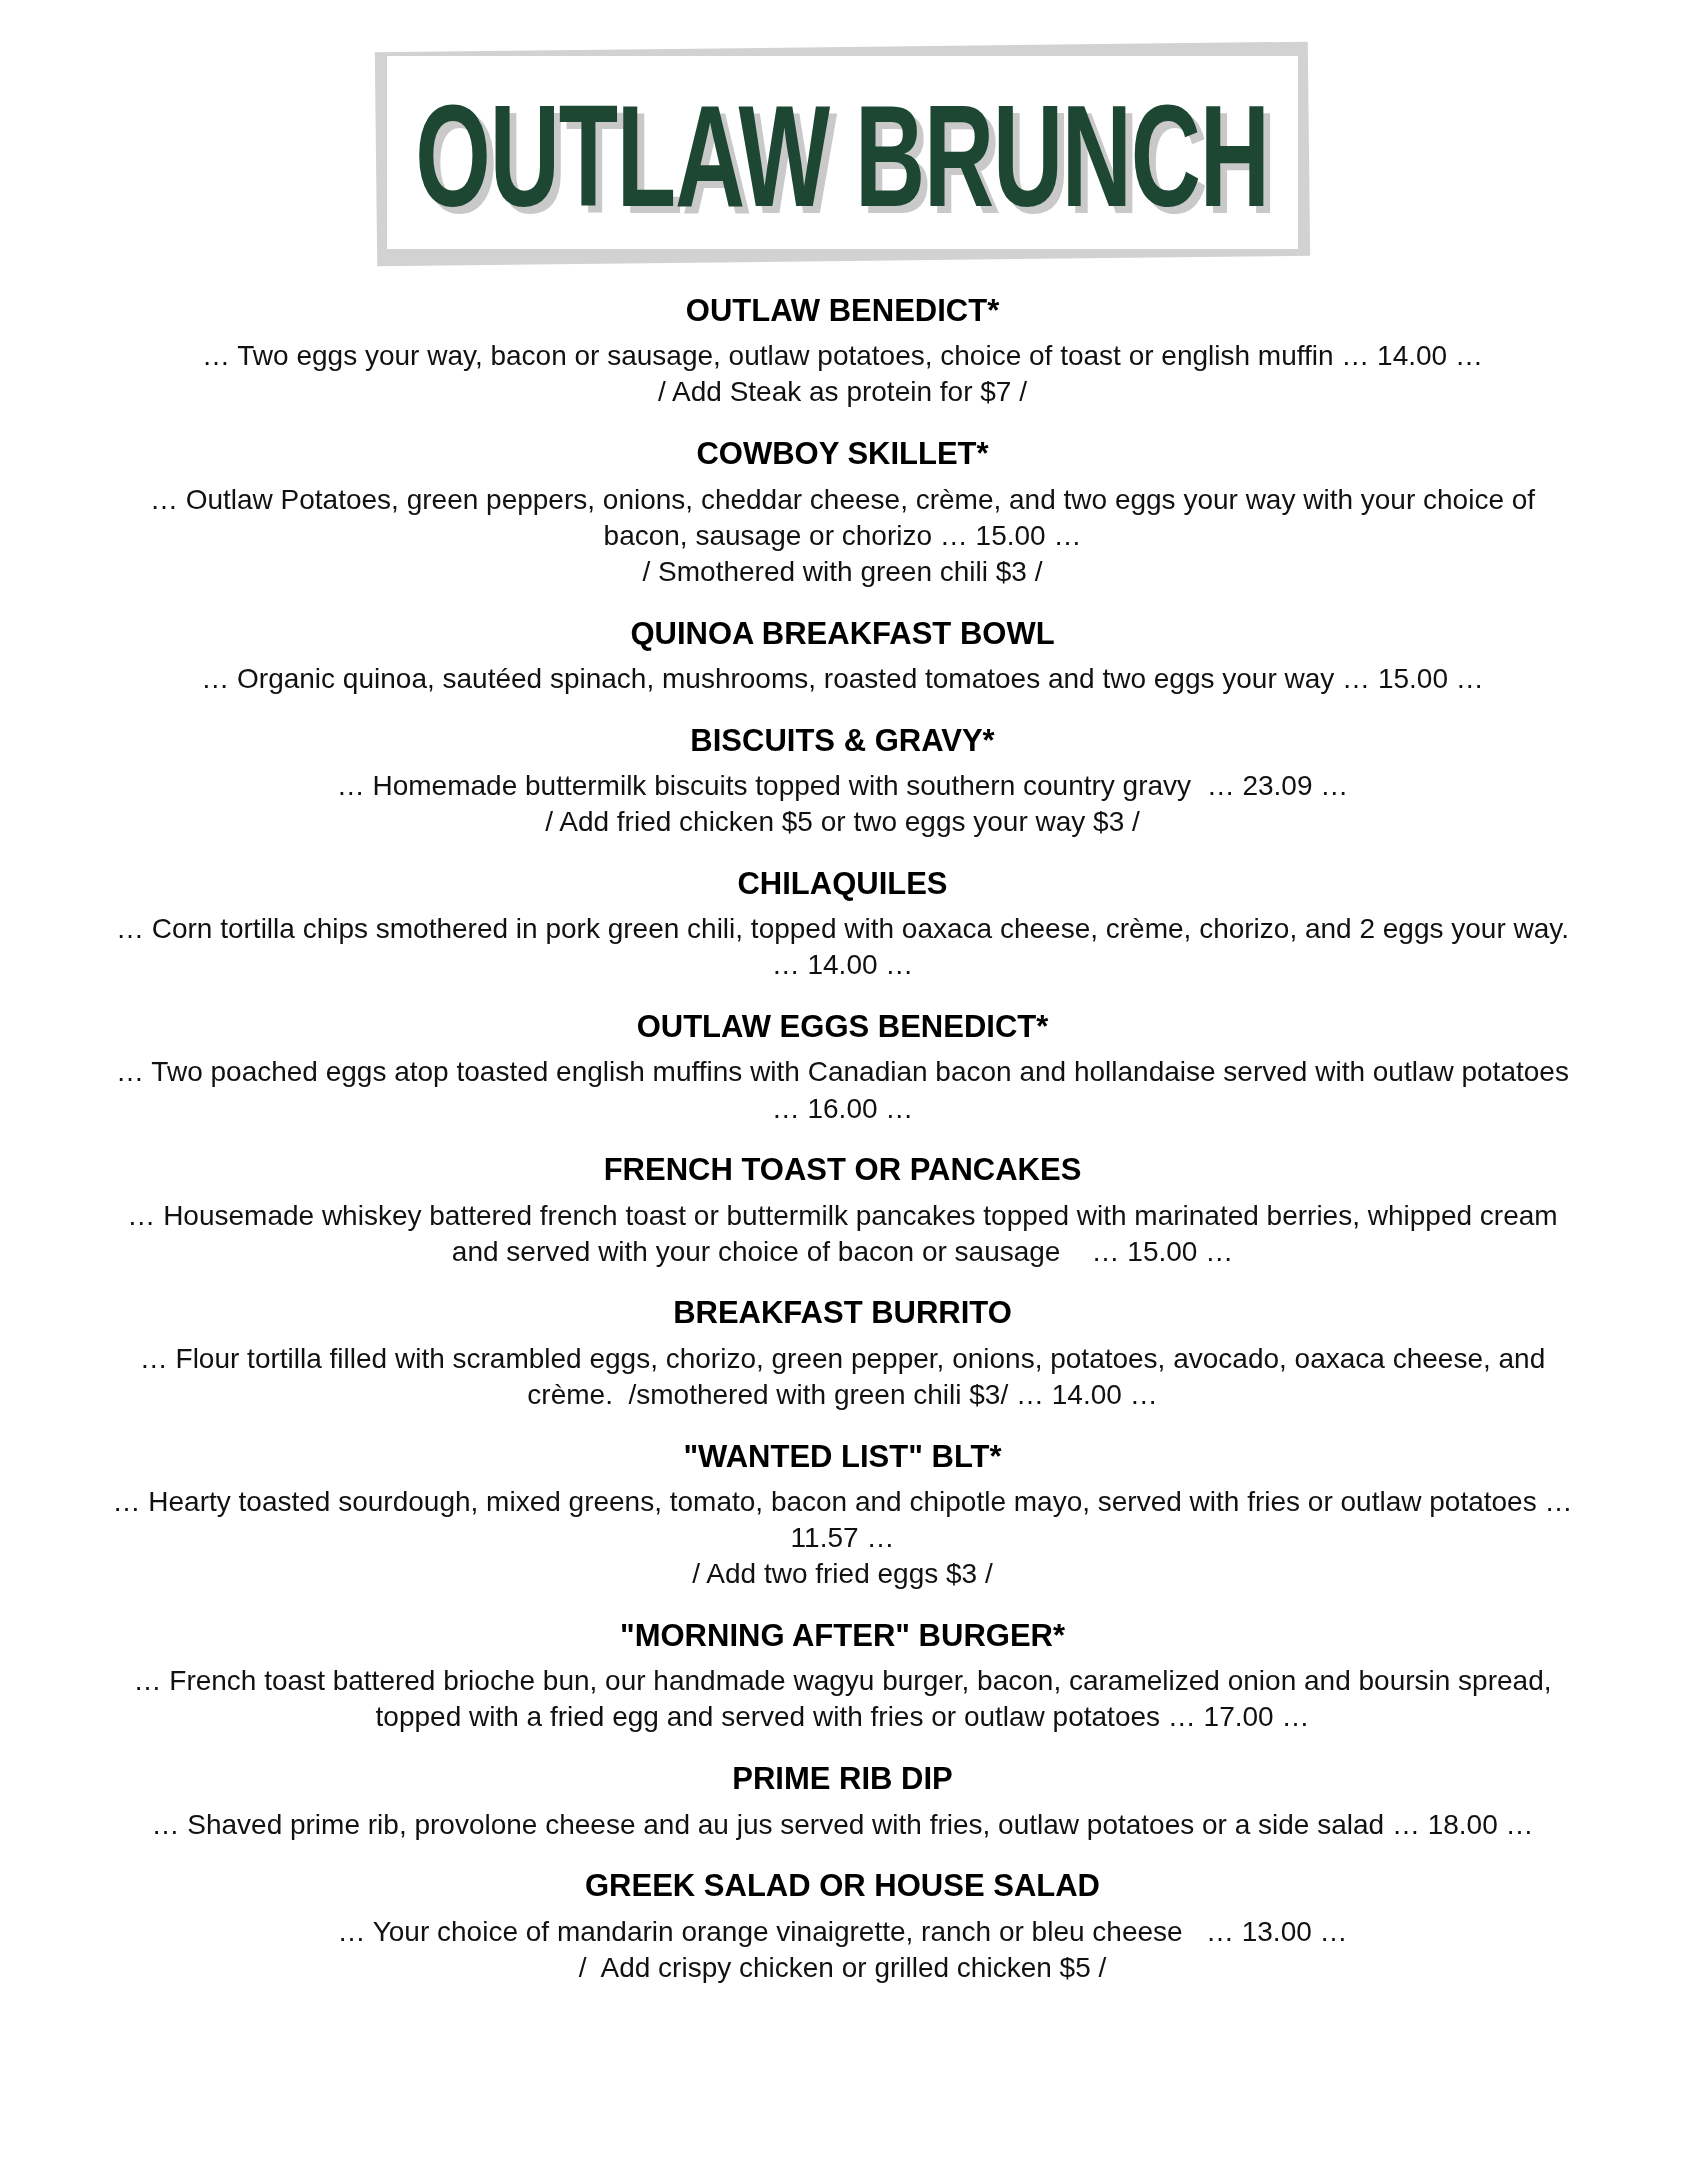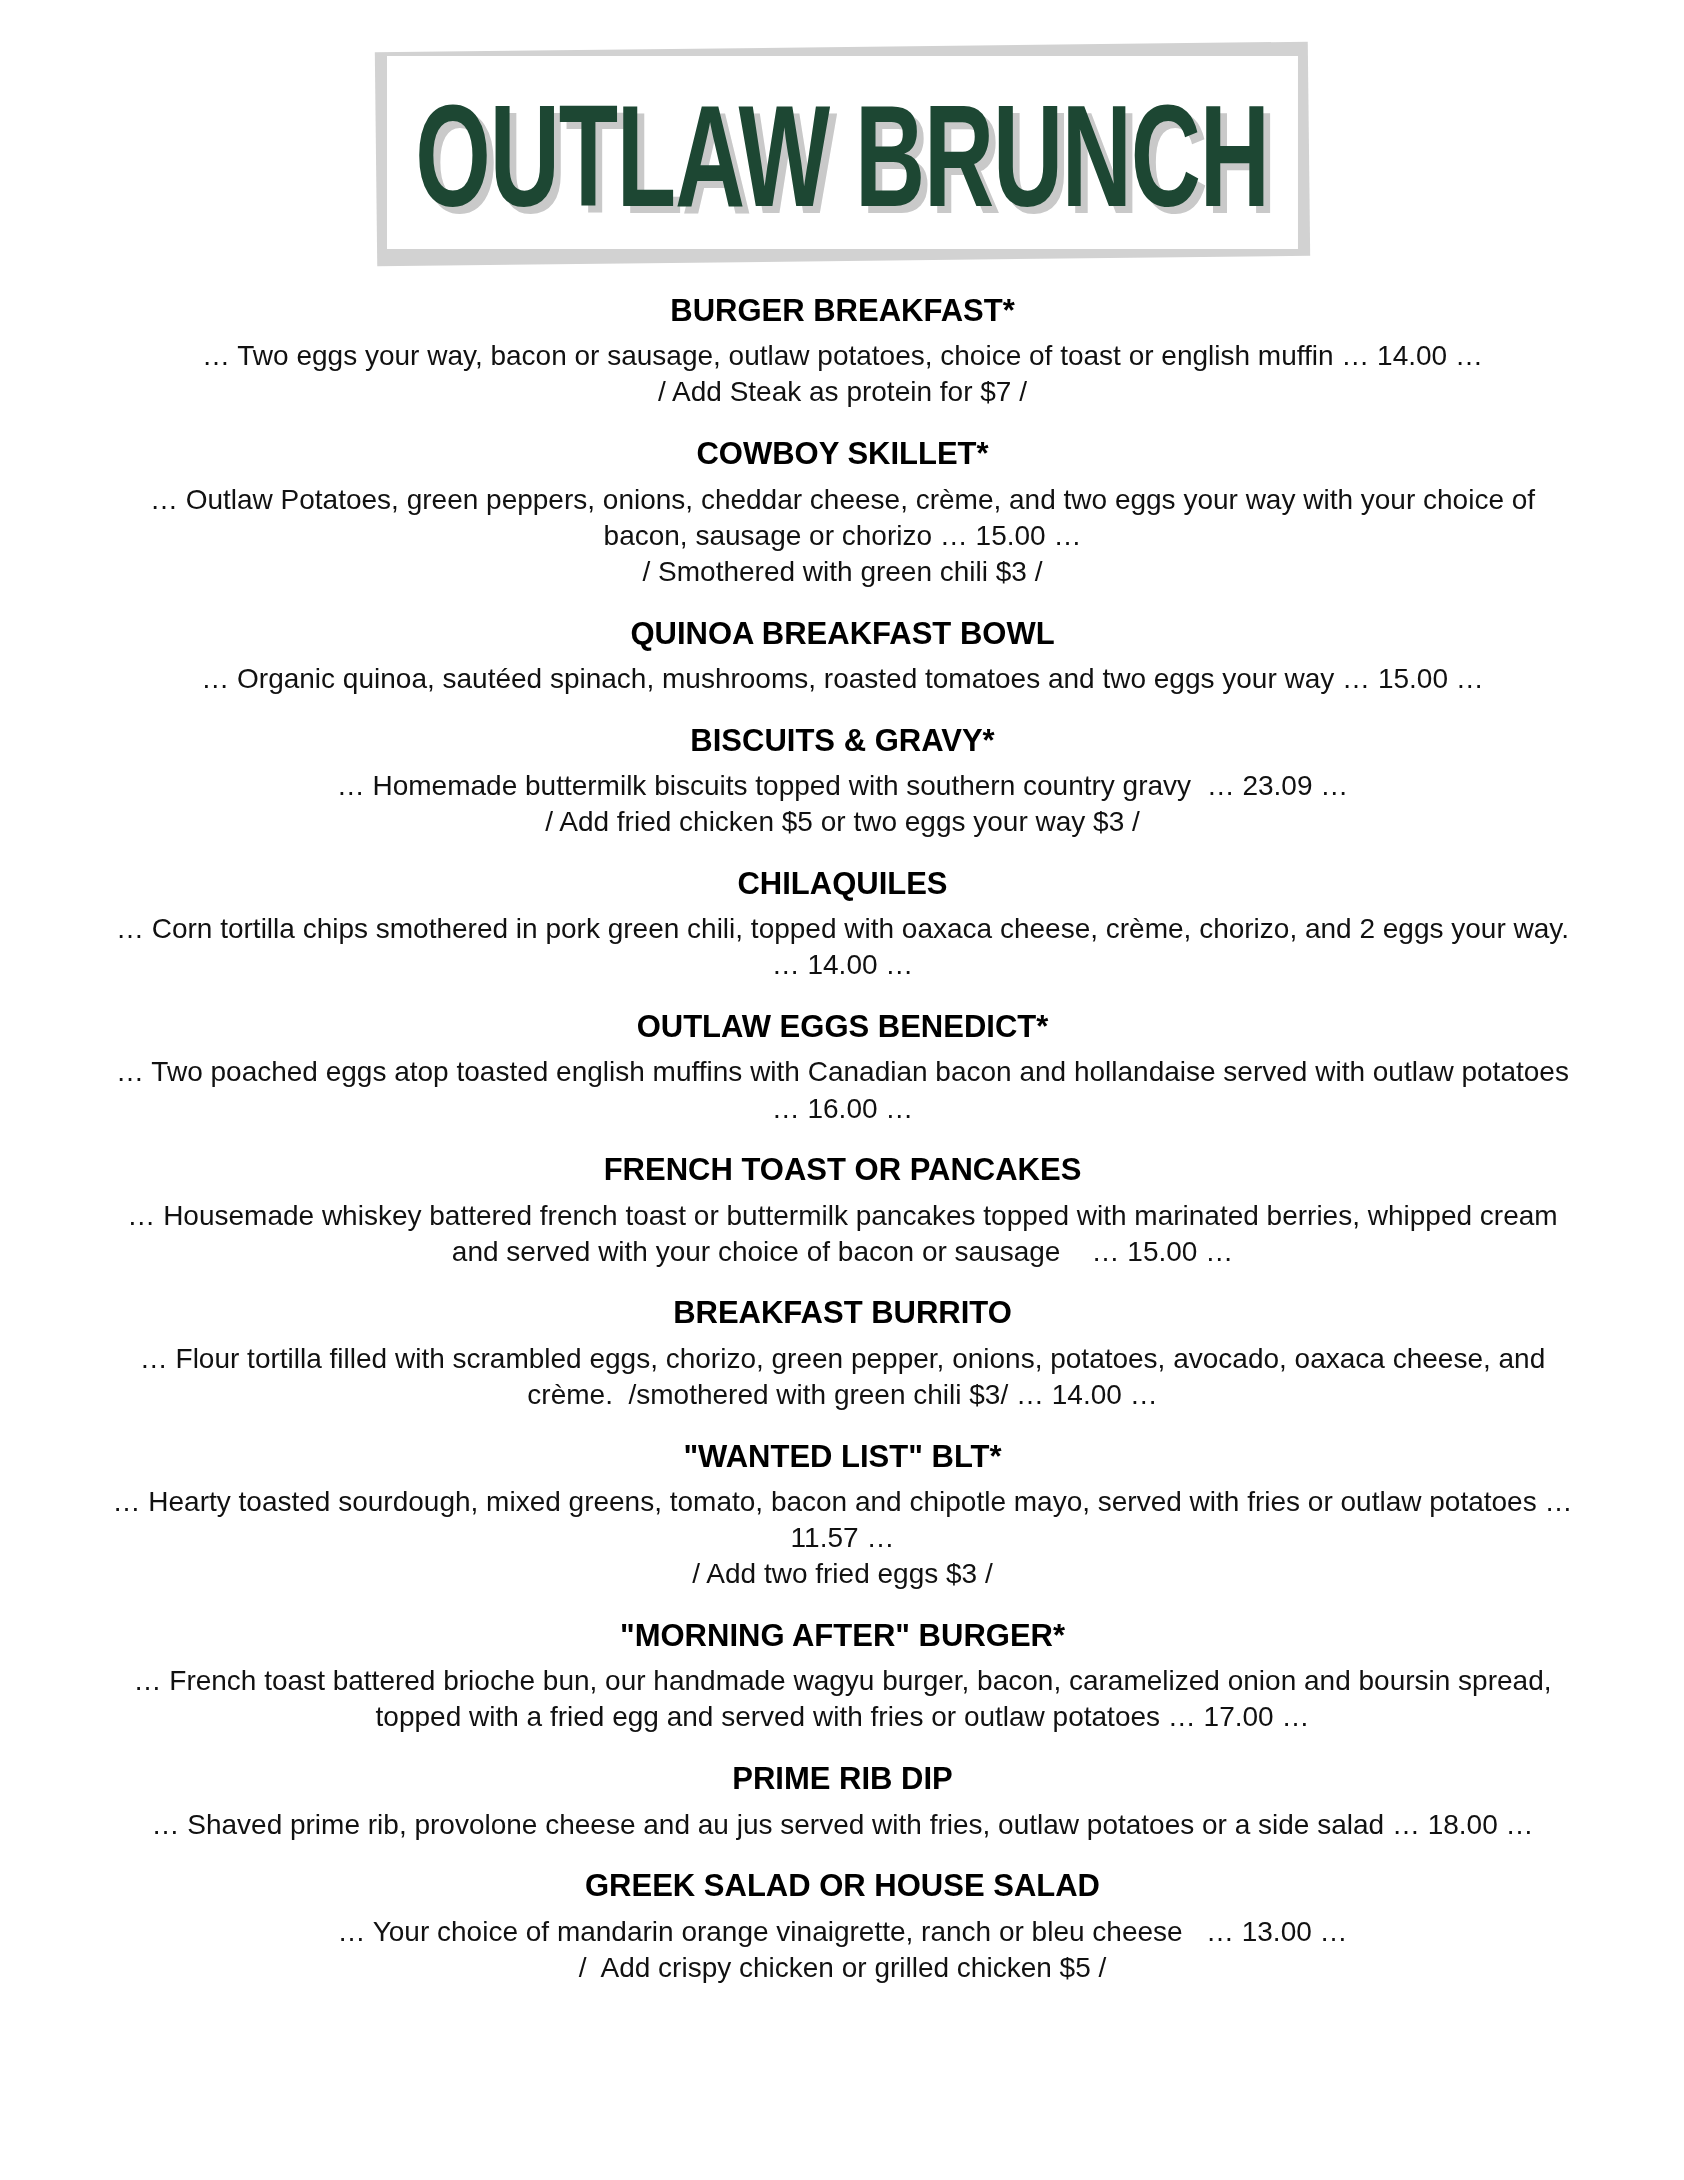"BURGER BREAKFAST*" h2.item-name { text: BURGER BREAKFAST -> OUTLAW BENEDICT }
